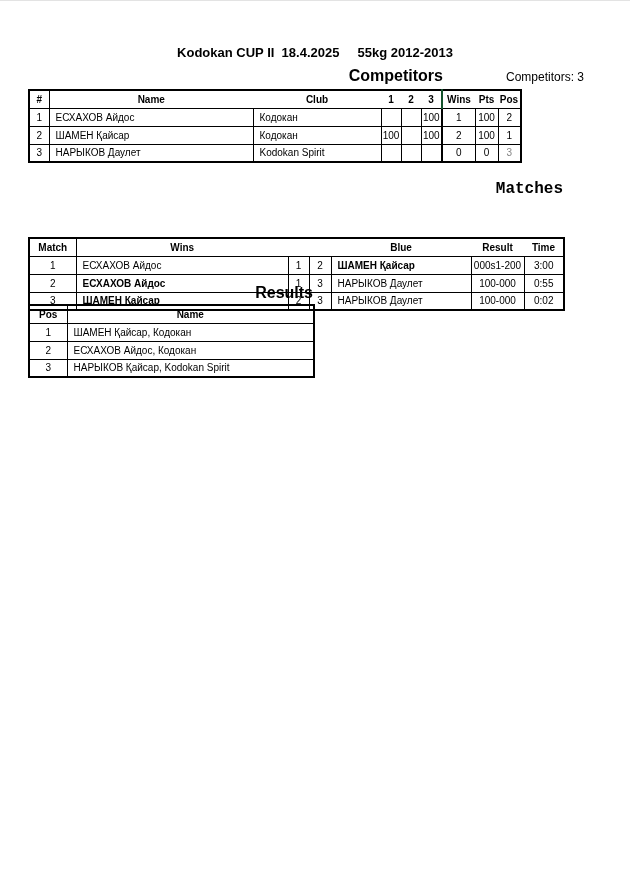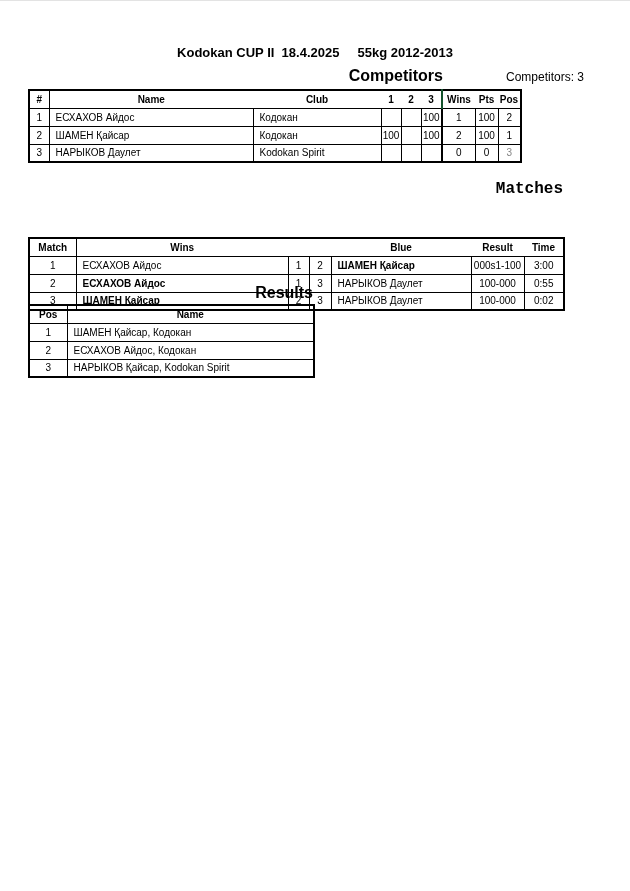"000s1-100" td { text: 000s1-100 -> 000s1-200 }
